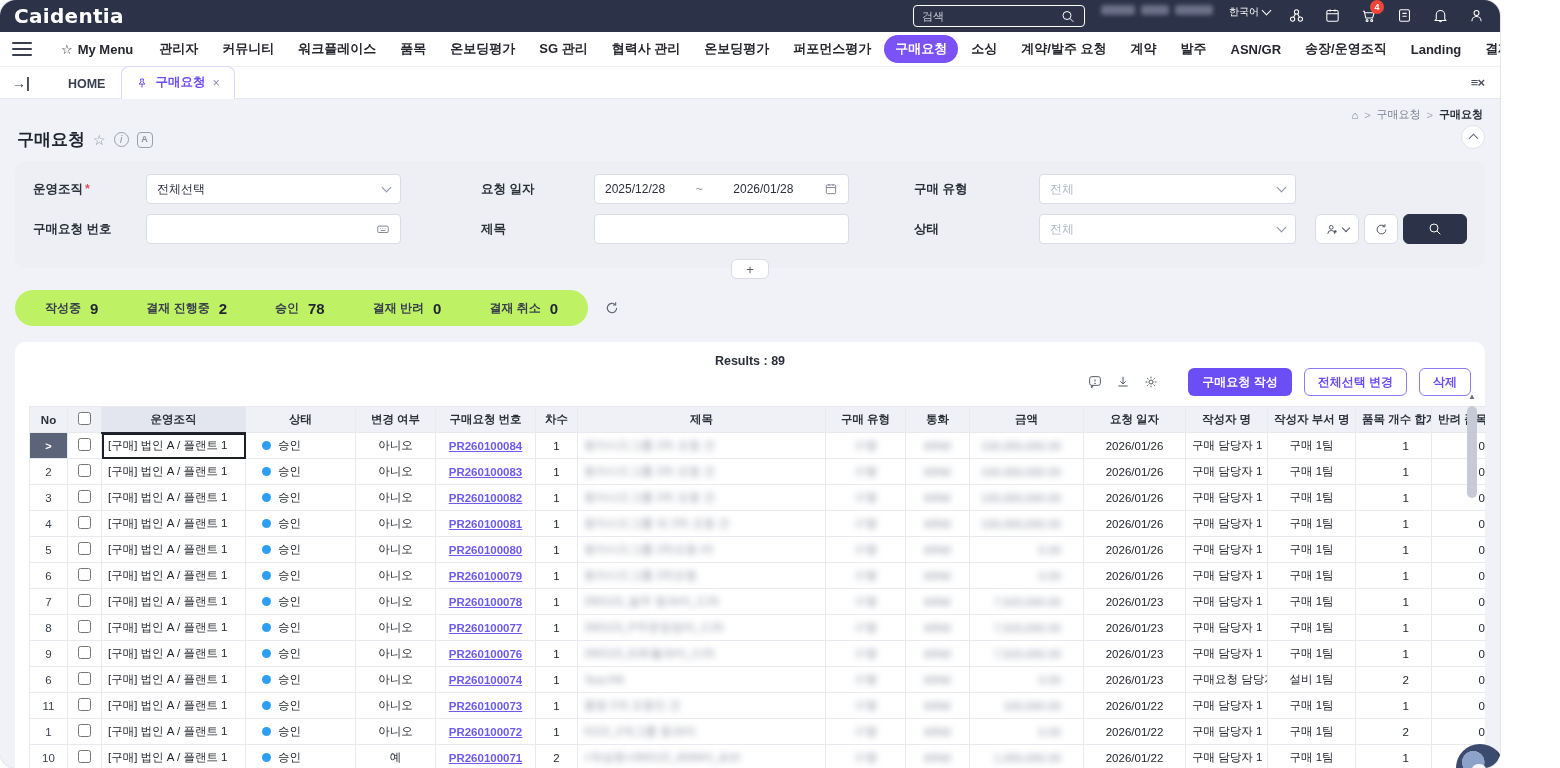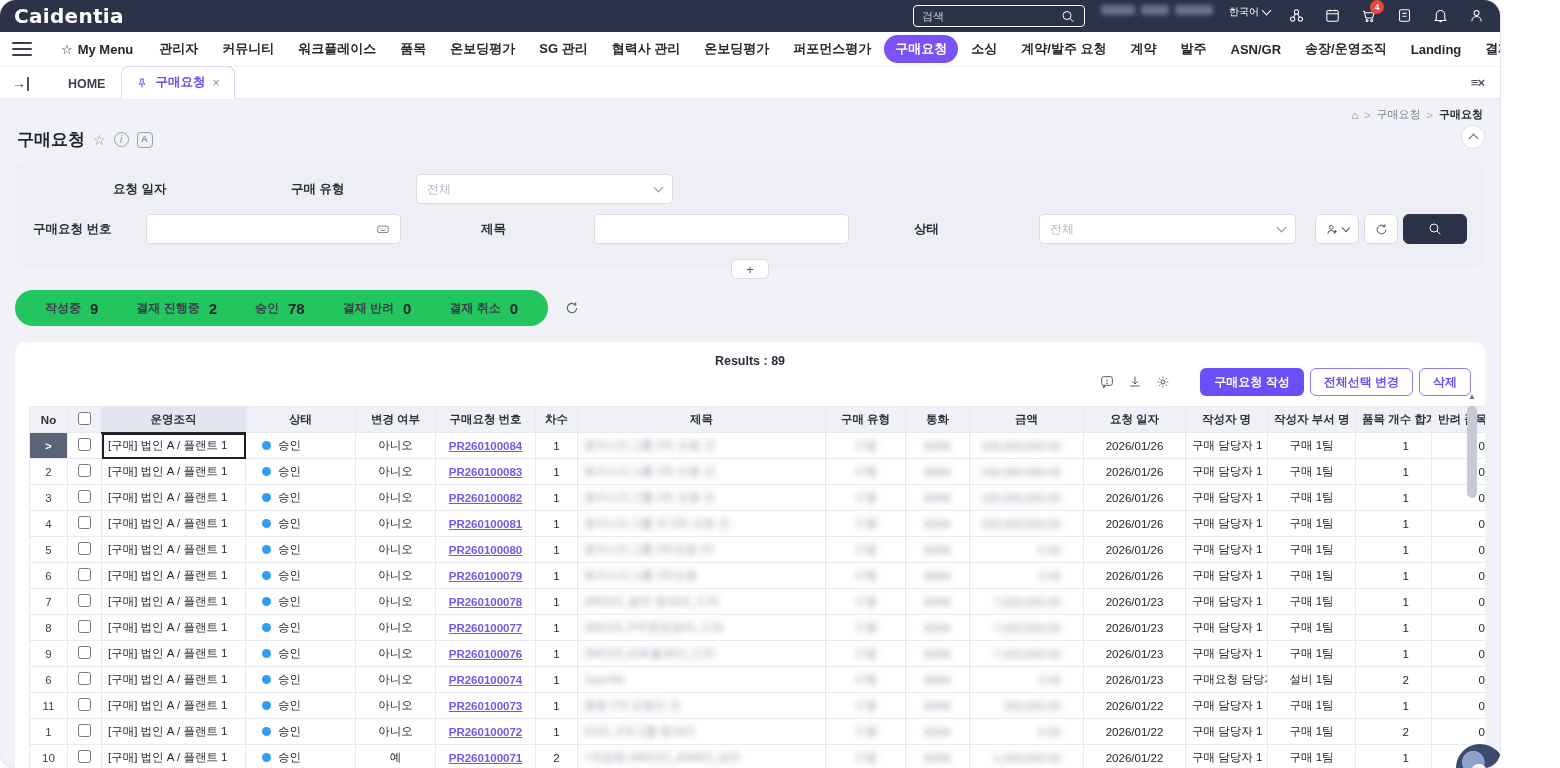"운영조직 *" div.f-group { html: none -> <div> <span><span>운영조직</span><span>*</span></span> <div> <span>전체선택</span> <i></i> </div> </div> }
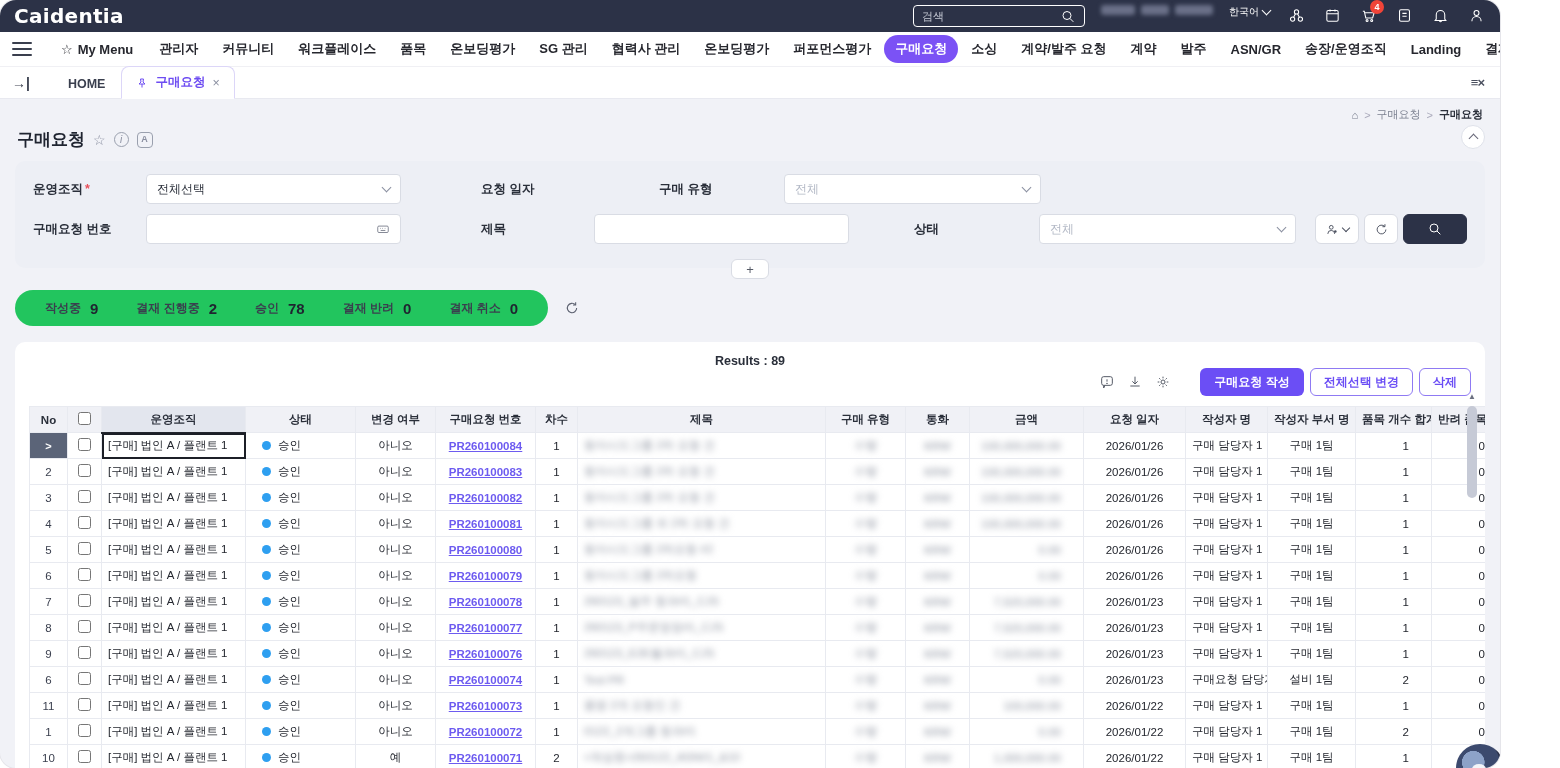"2025/12/28" div.f-field { html: none -> <div> <span>2025/12/28</span> <span>~</span> <span>2026/01/28</span> <span> <svg> <rect></rect> <line></line> <line></line> <line></line> </svg> </span> </div> }
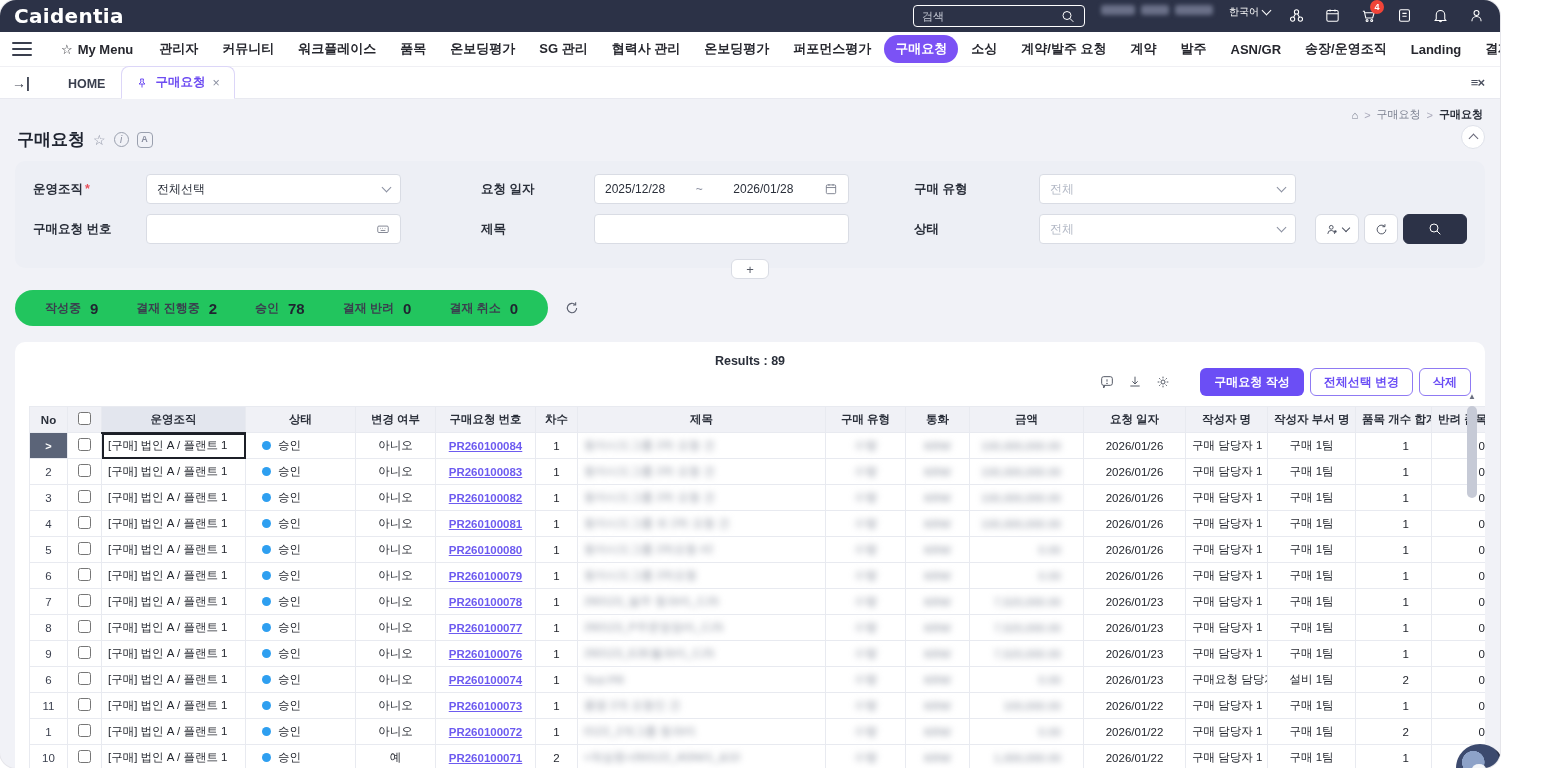"작성중" .status-pill { background: #22c55e -> #bef264; gap: 38px -> 48px }
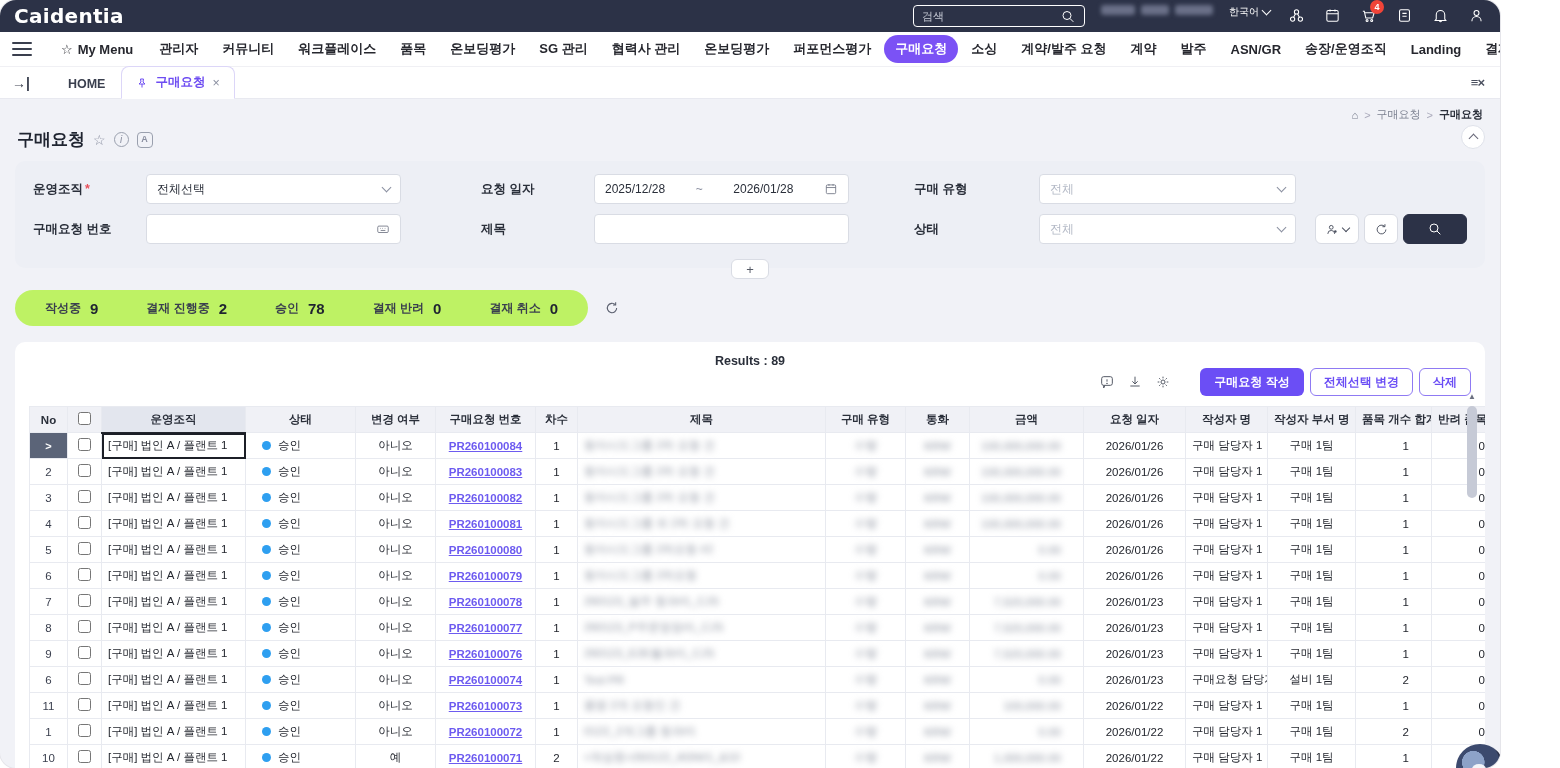"구매요청 작성" .btn-group { gap: 6px -> 12px }
